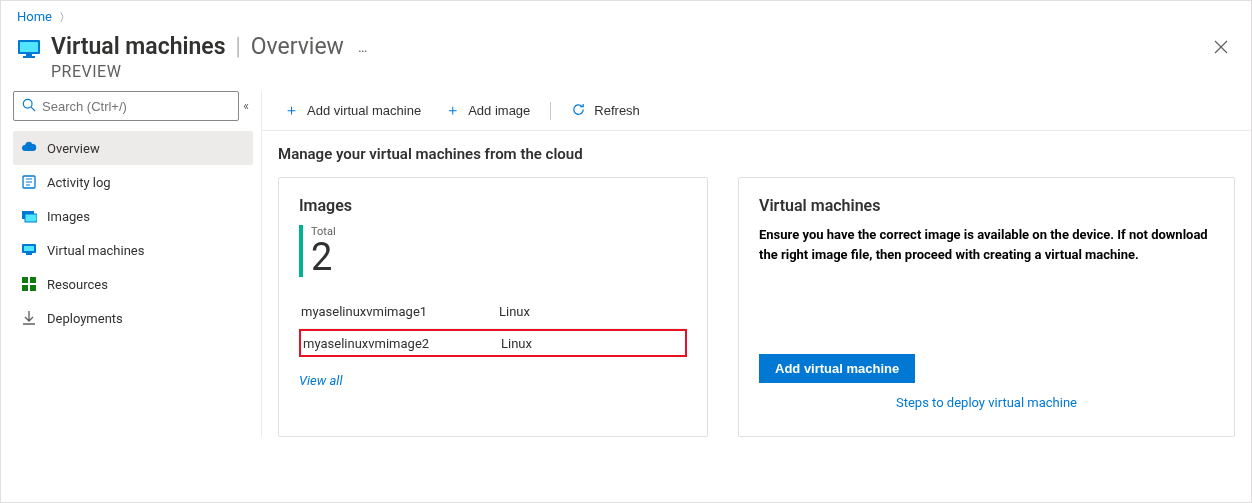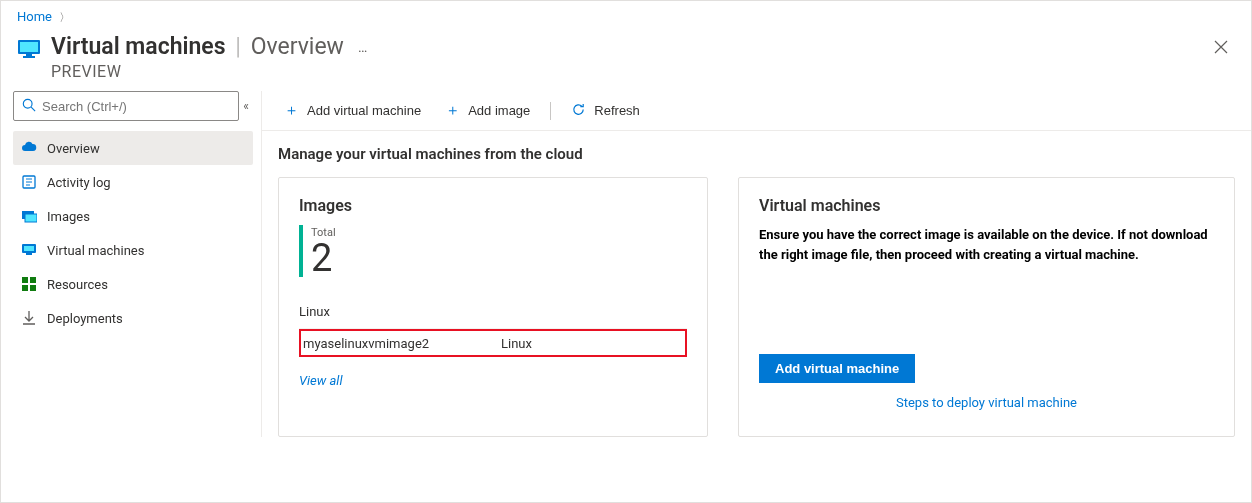"Total" .kpi { align-items: center -> flex-start }
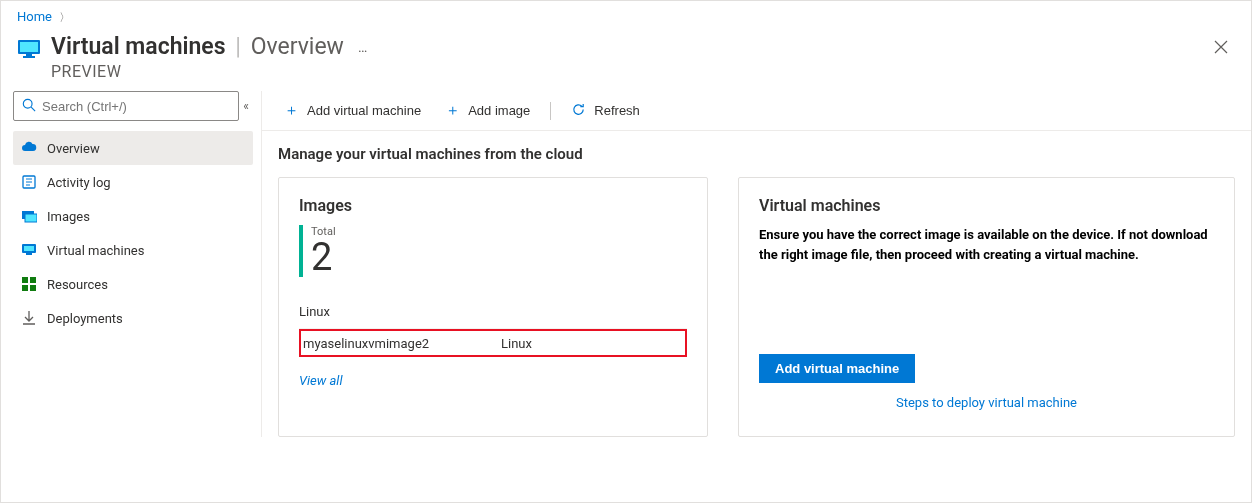"myaselinuxvmimage1" div.img-cell-name { html: none -> <div>myaselinuxvmimage1</div> }
